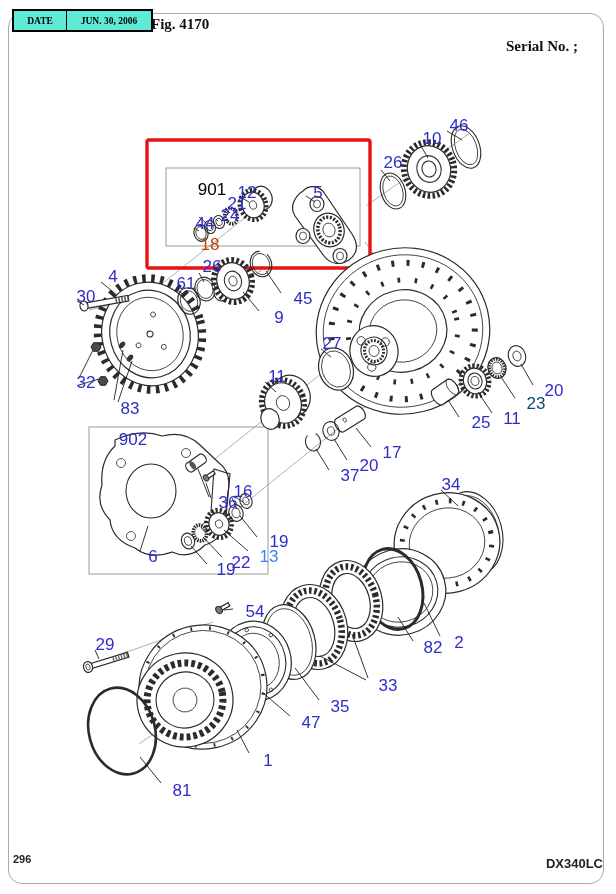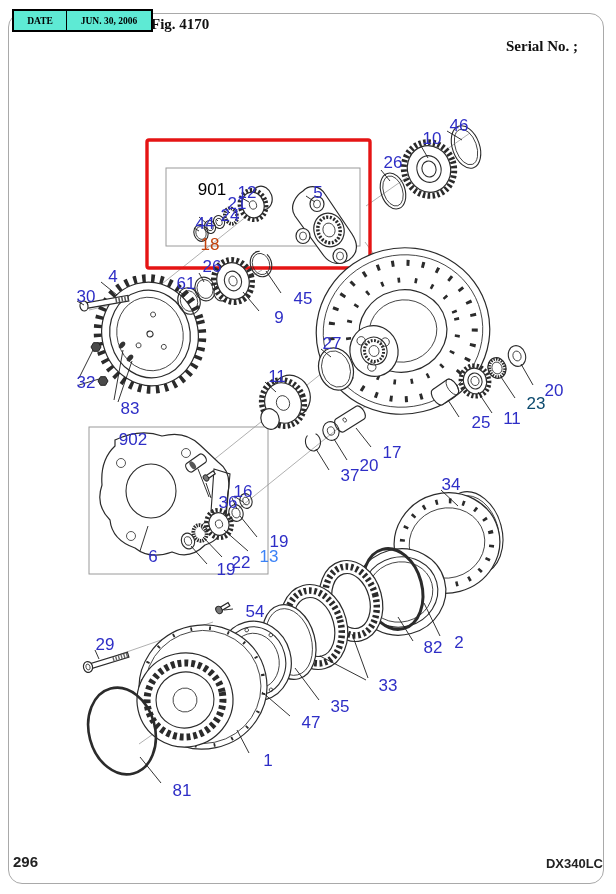"296" .page-num { font-size: 15px -> 11px }
